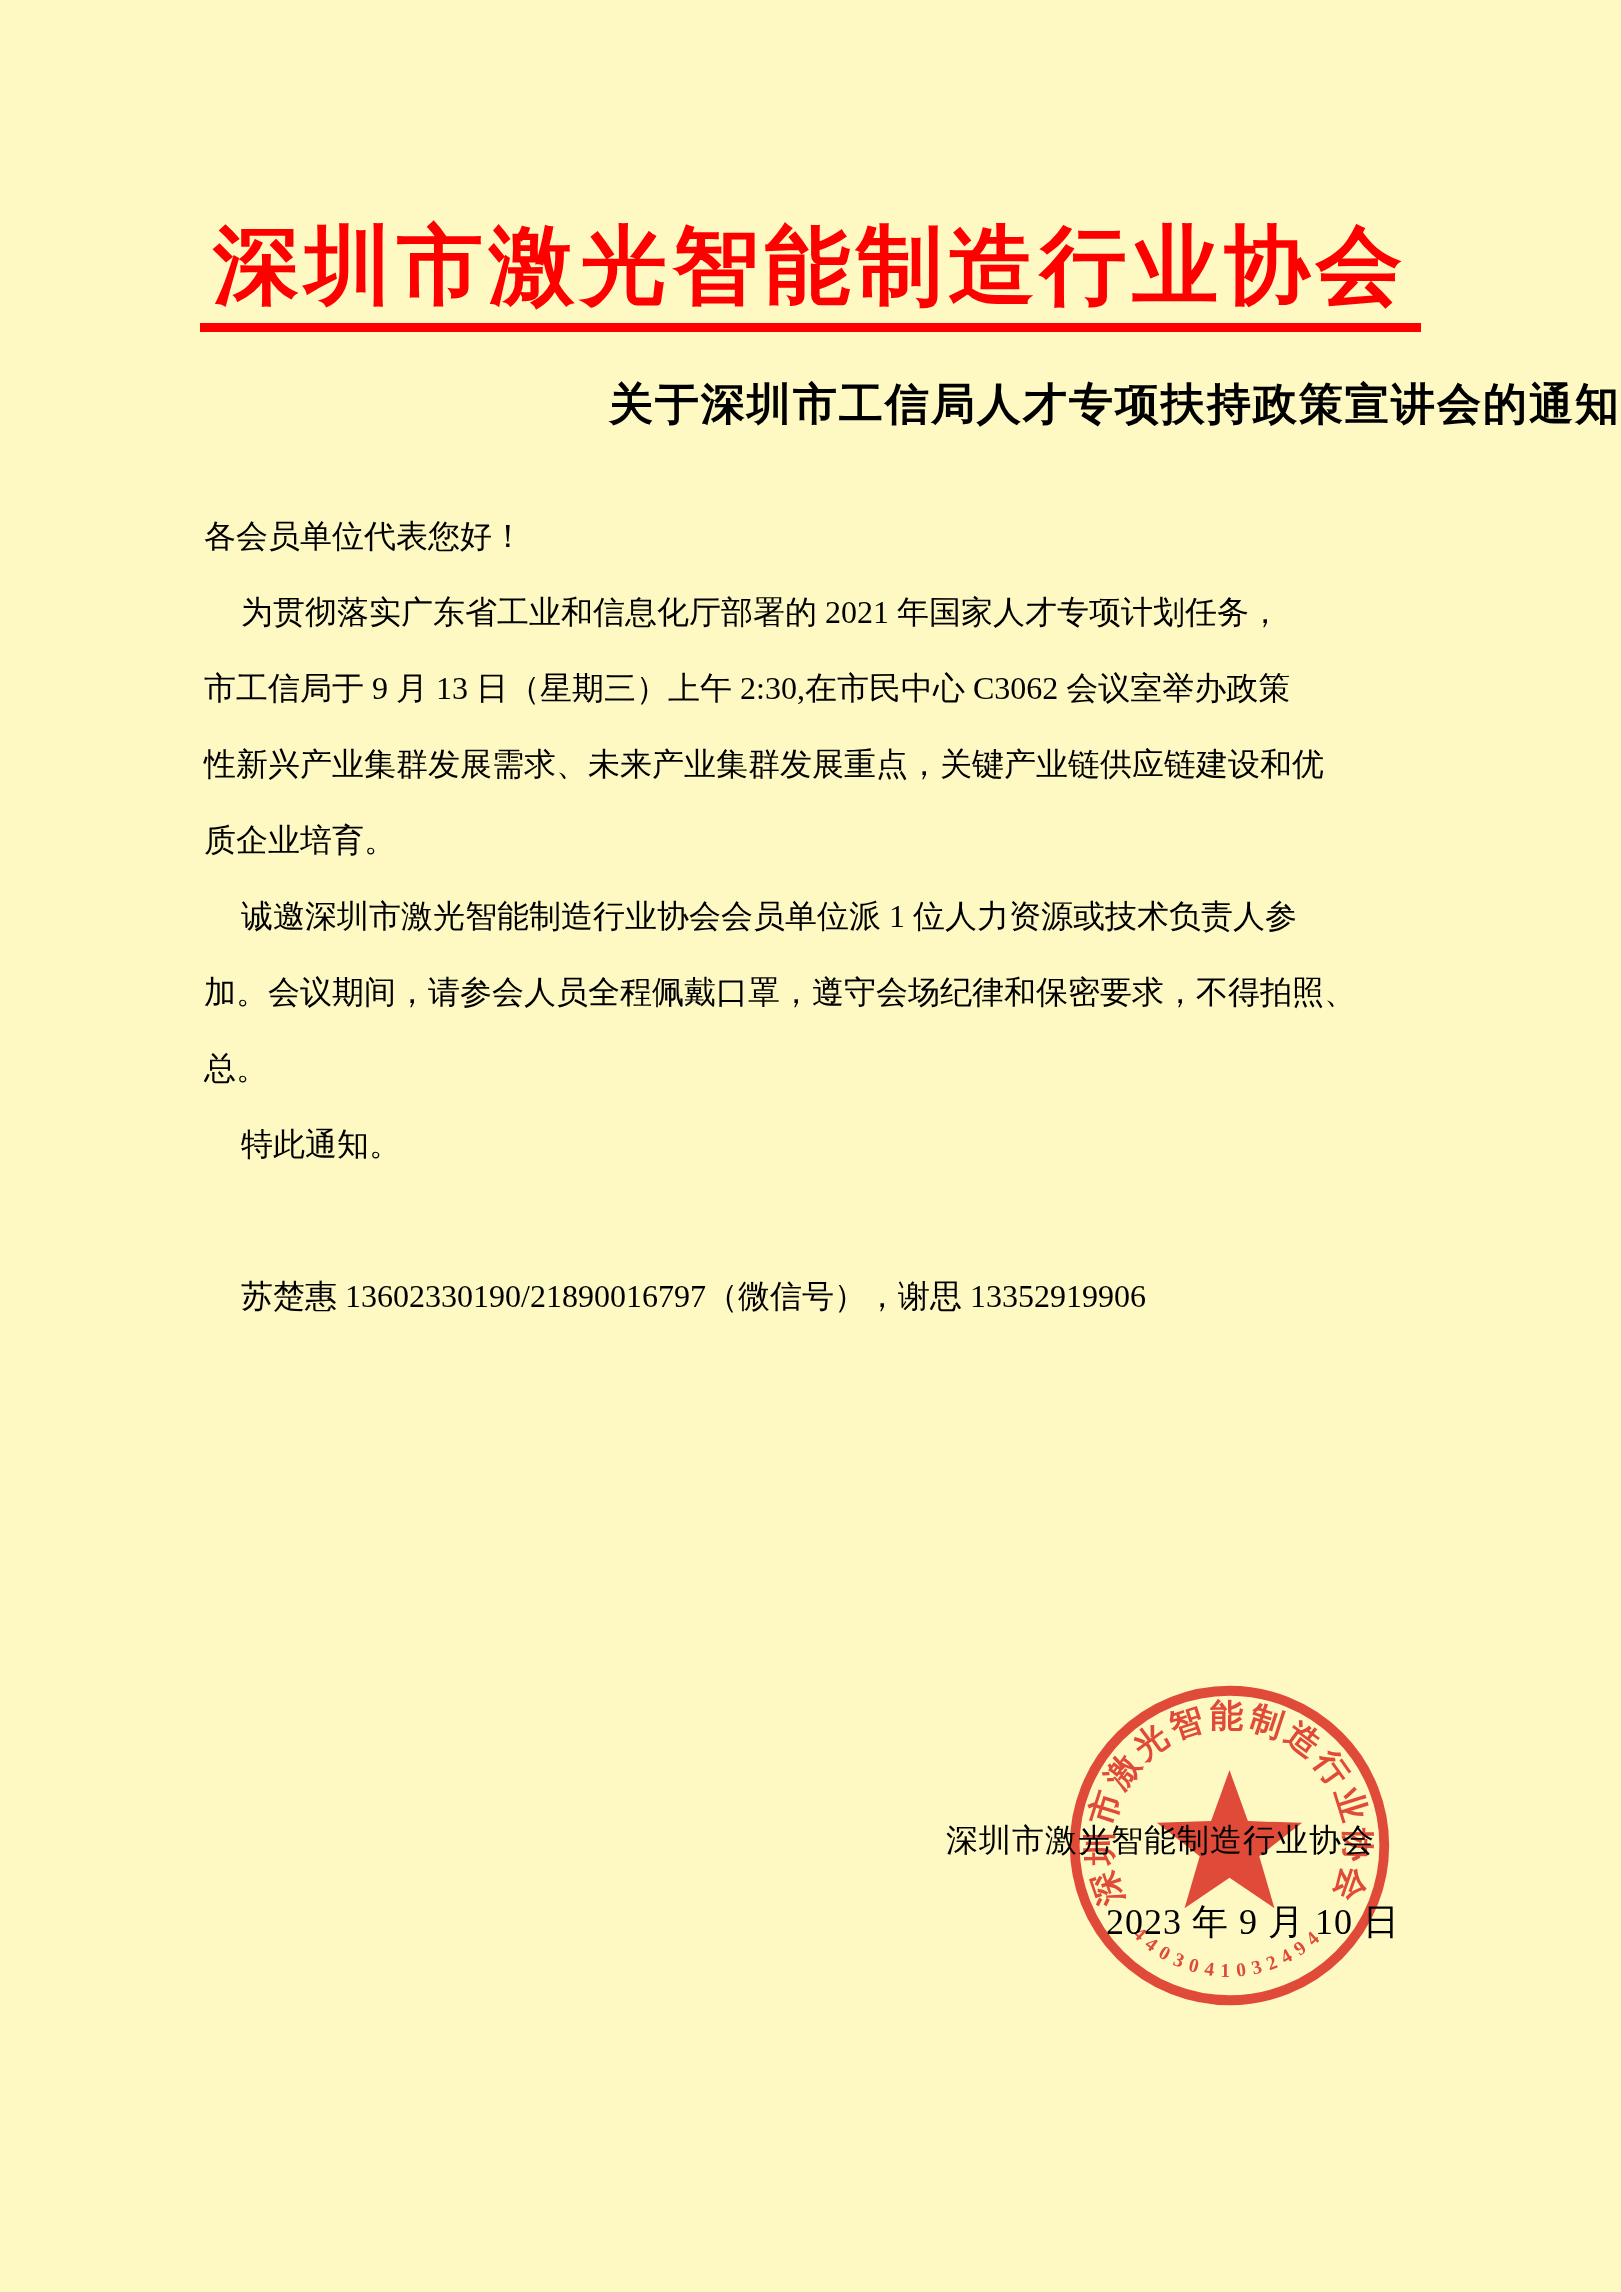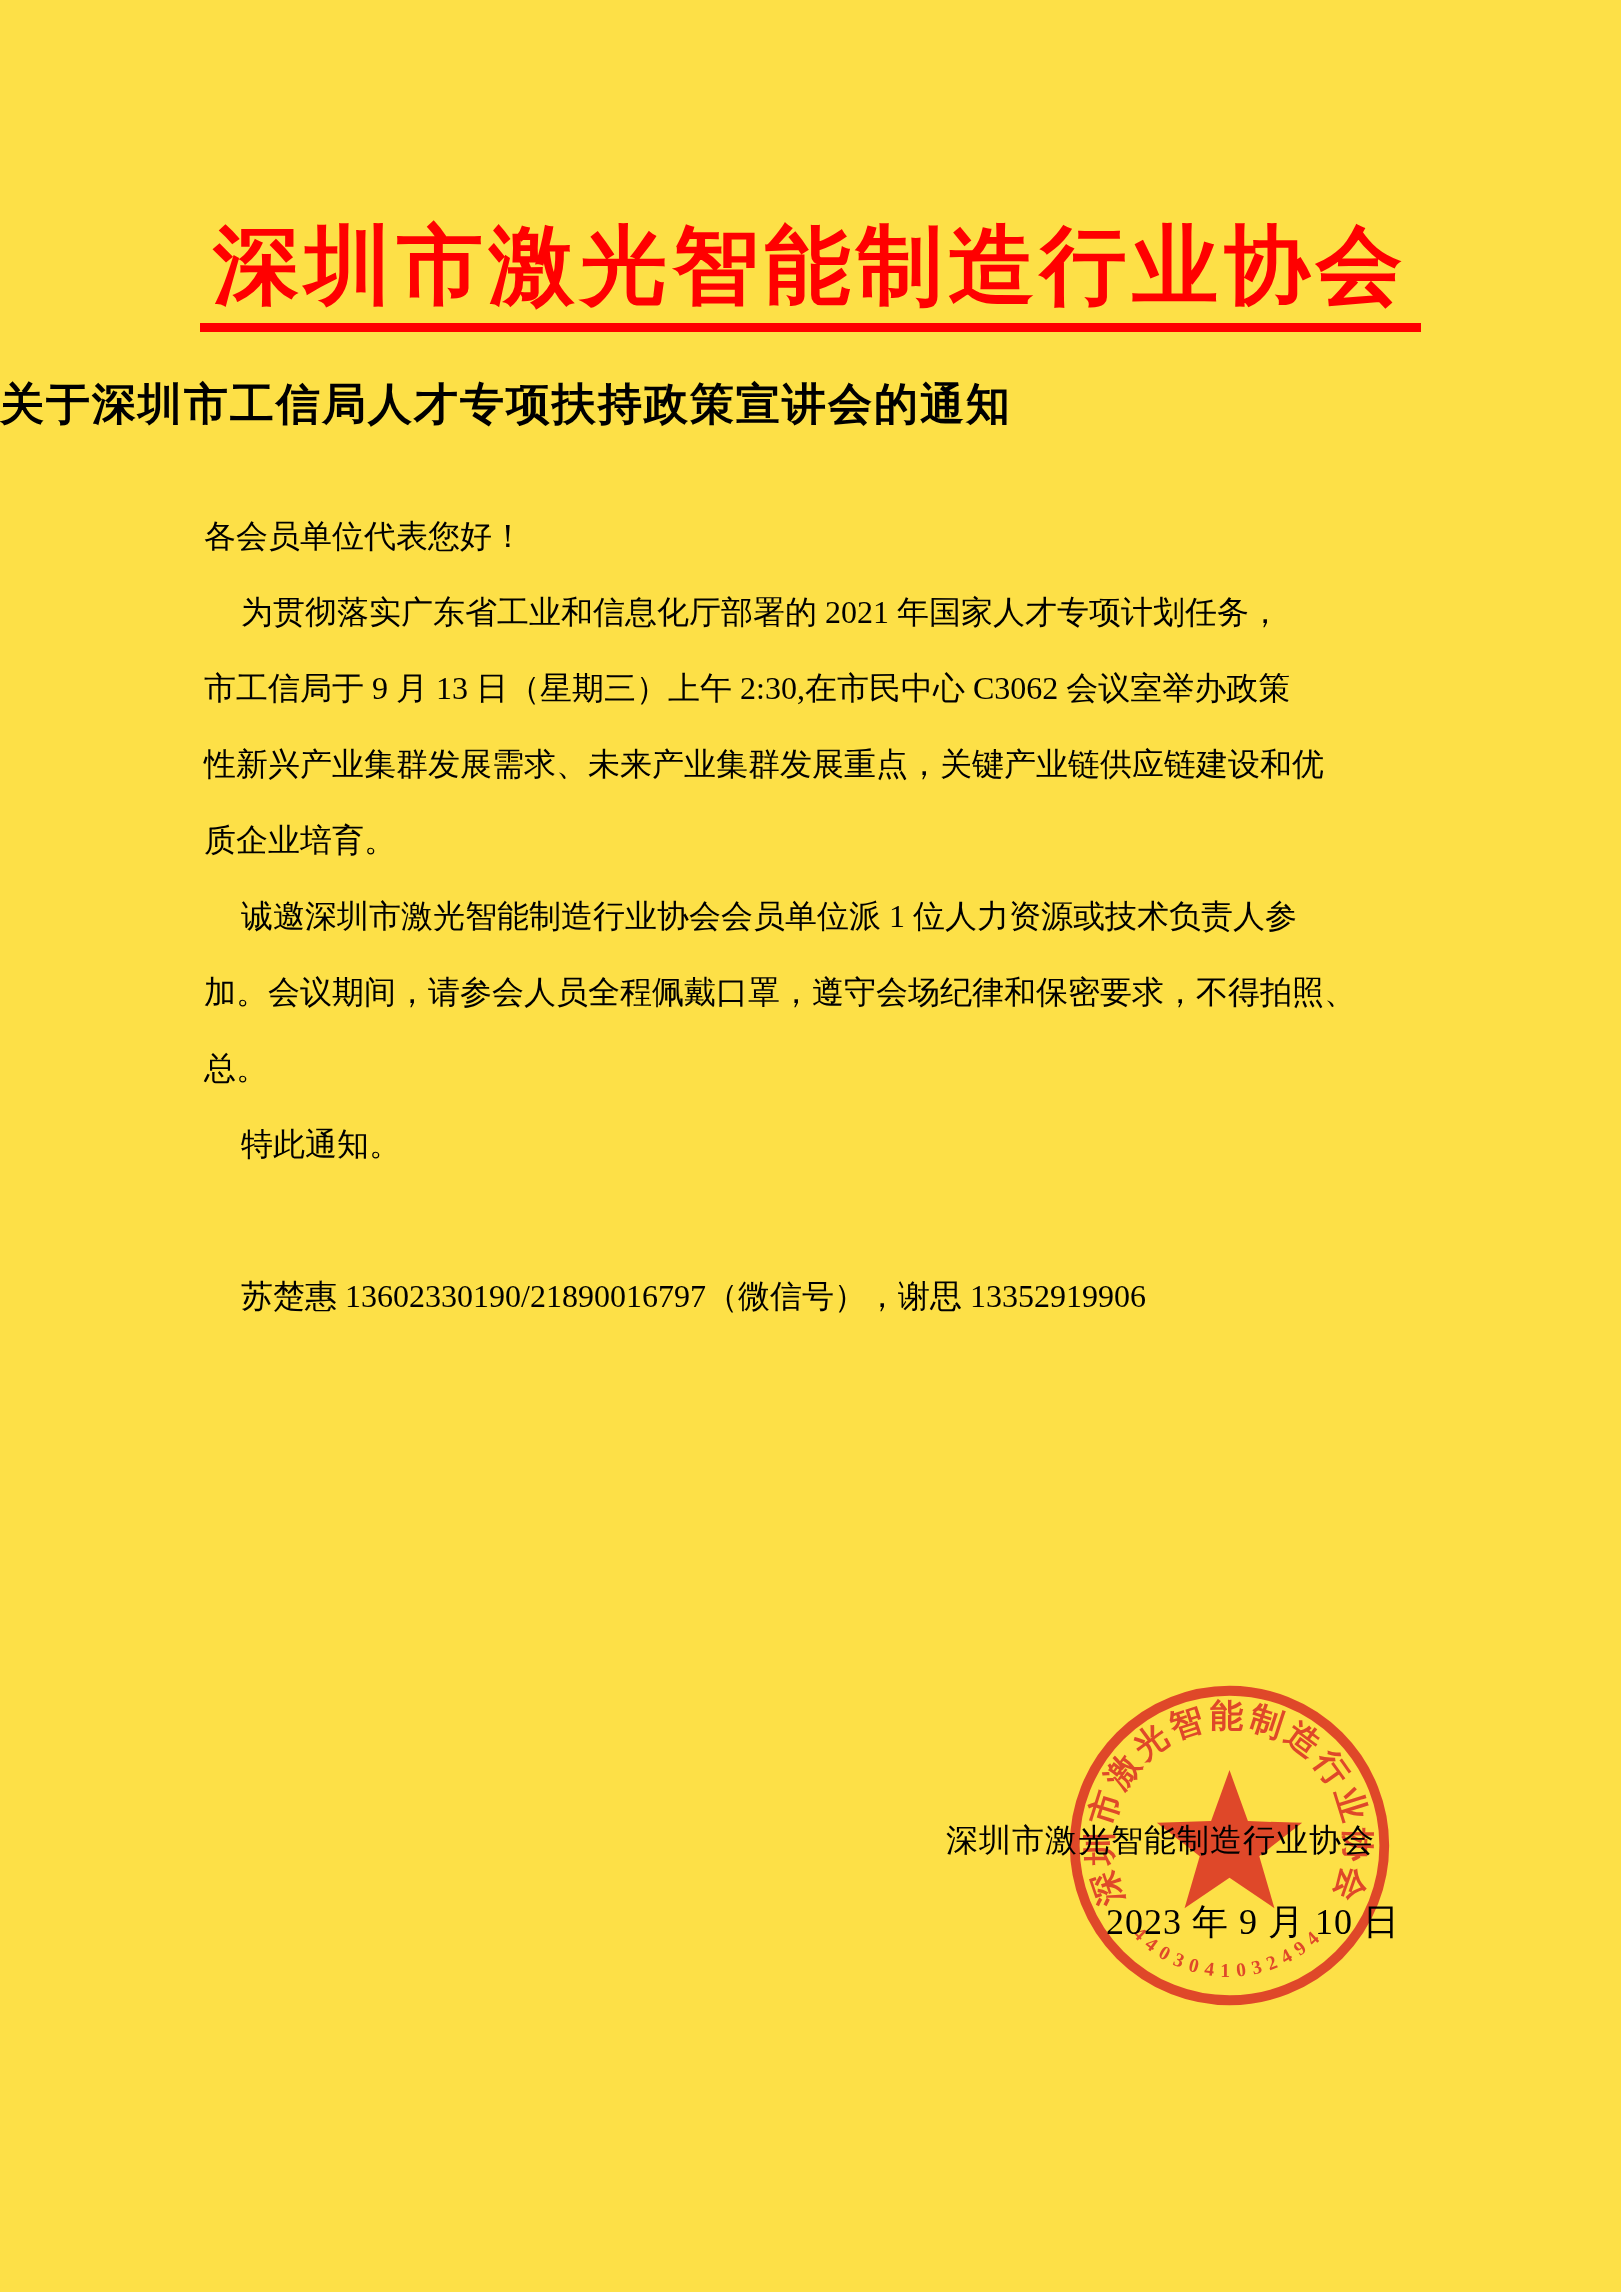"深圳市激光智能制造行业协会" .page { background: #fde047 -> #fef9c3 }
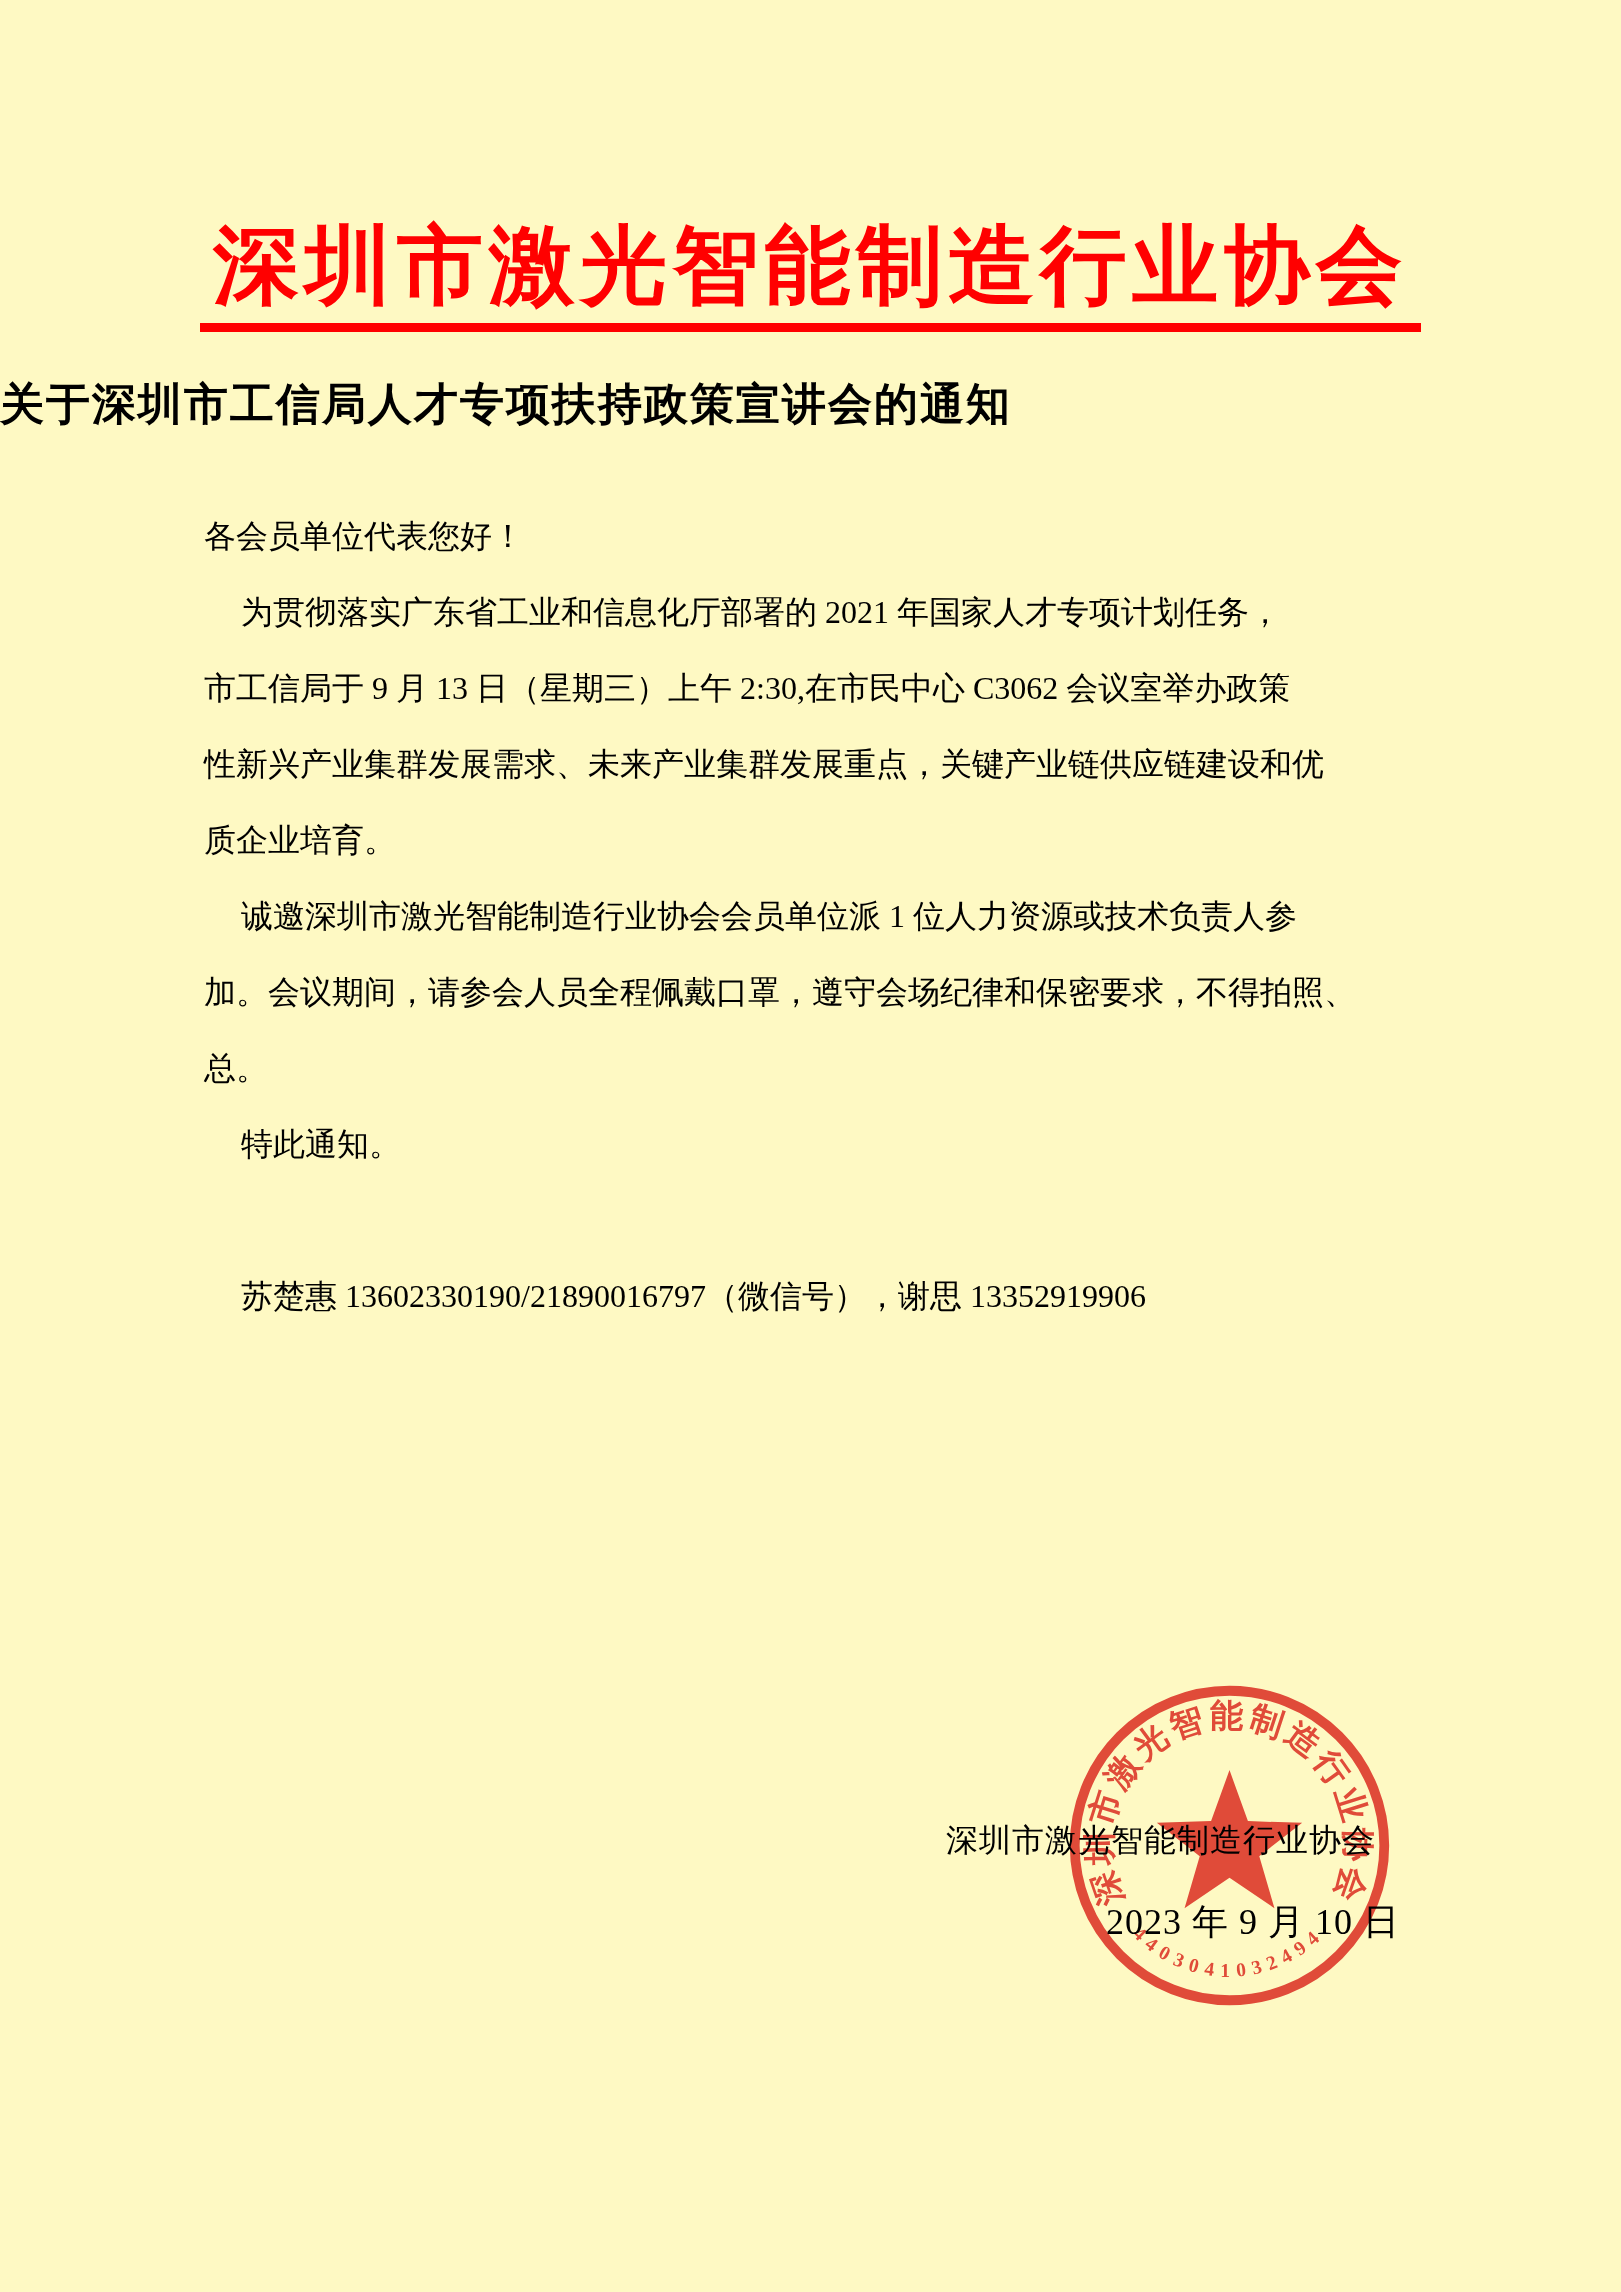"关于深圳市工信局人才专项扶持政策宣讲会的通知" .title { text-align: left -> right }
